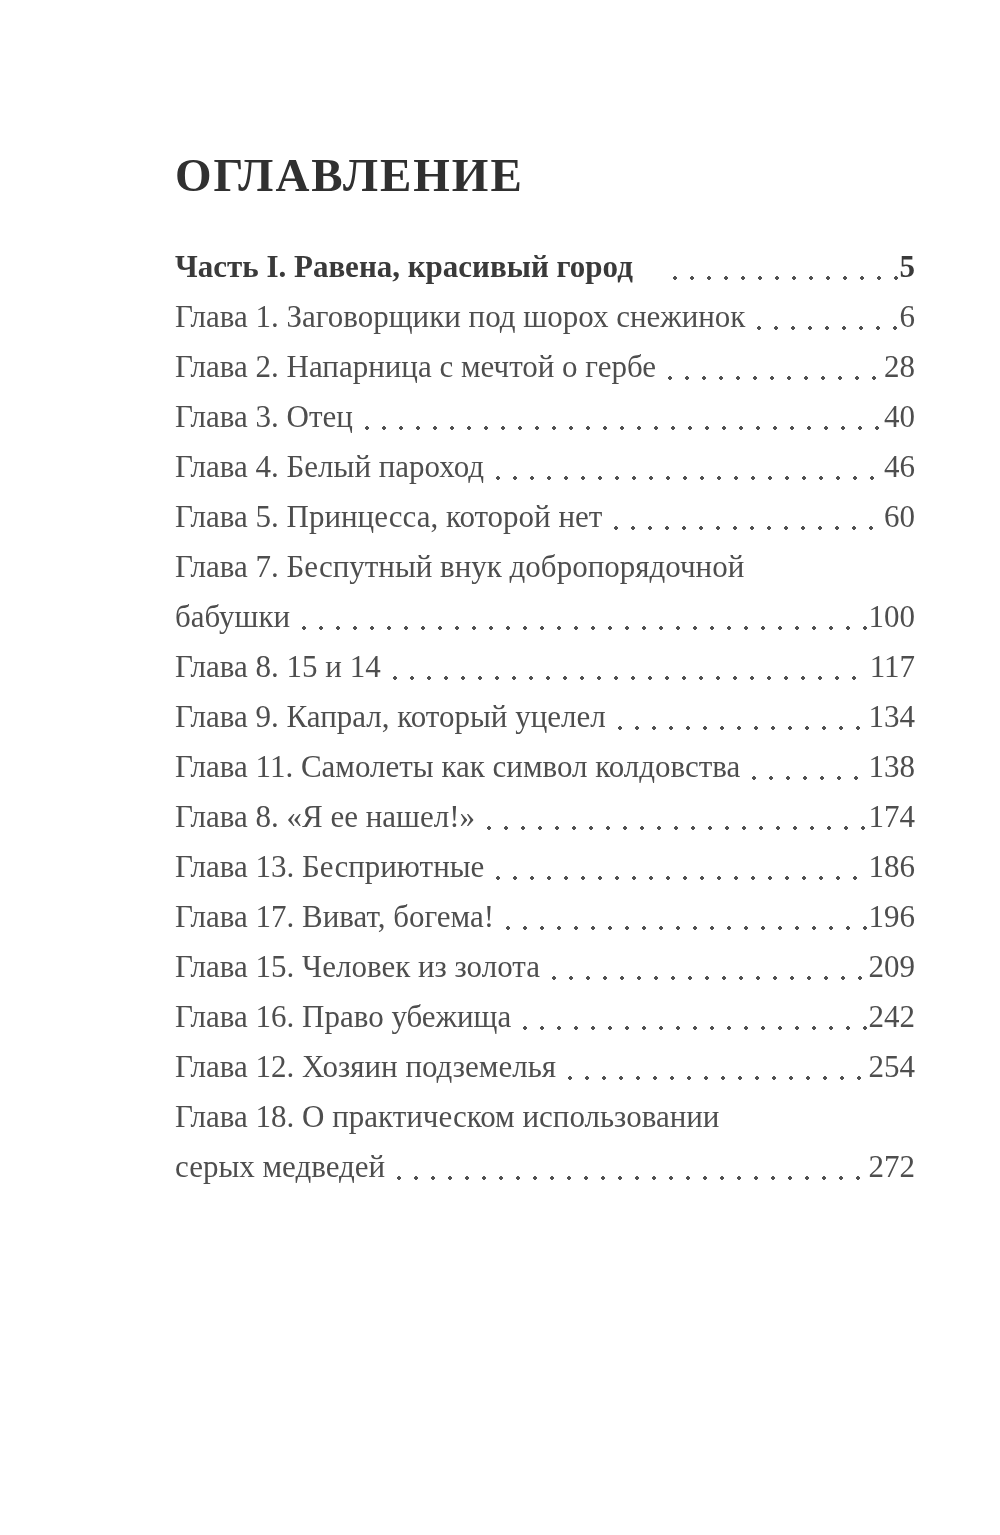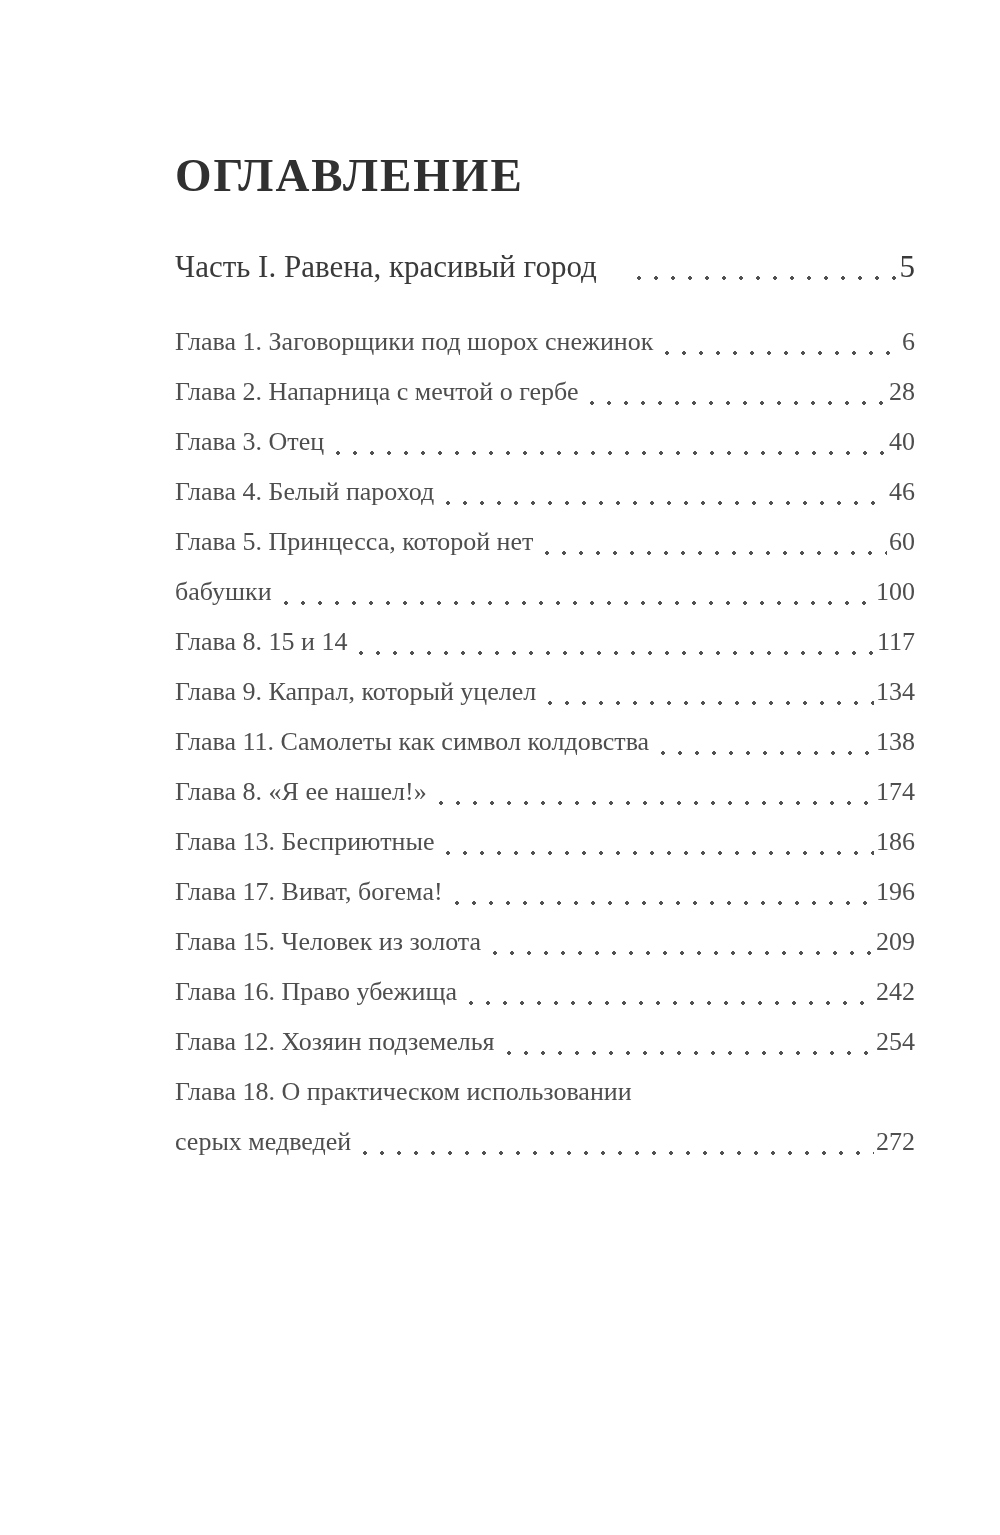"Часть I. Равена, красивый город" .part-row { font-weight: normal -> bold }
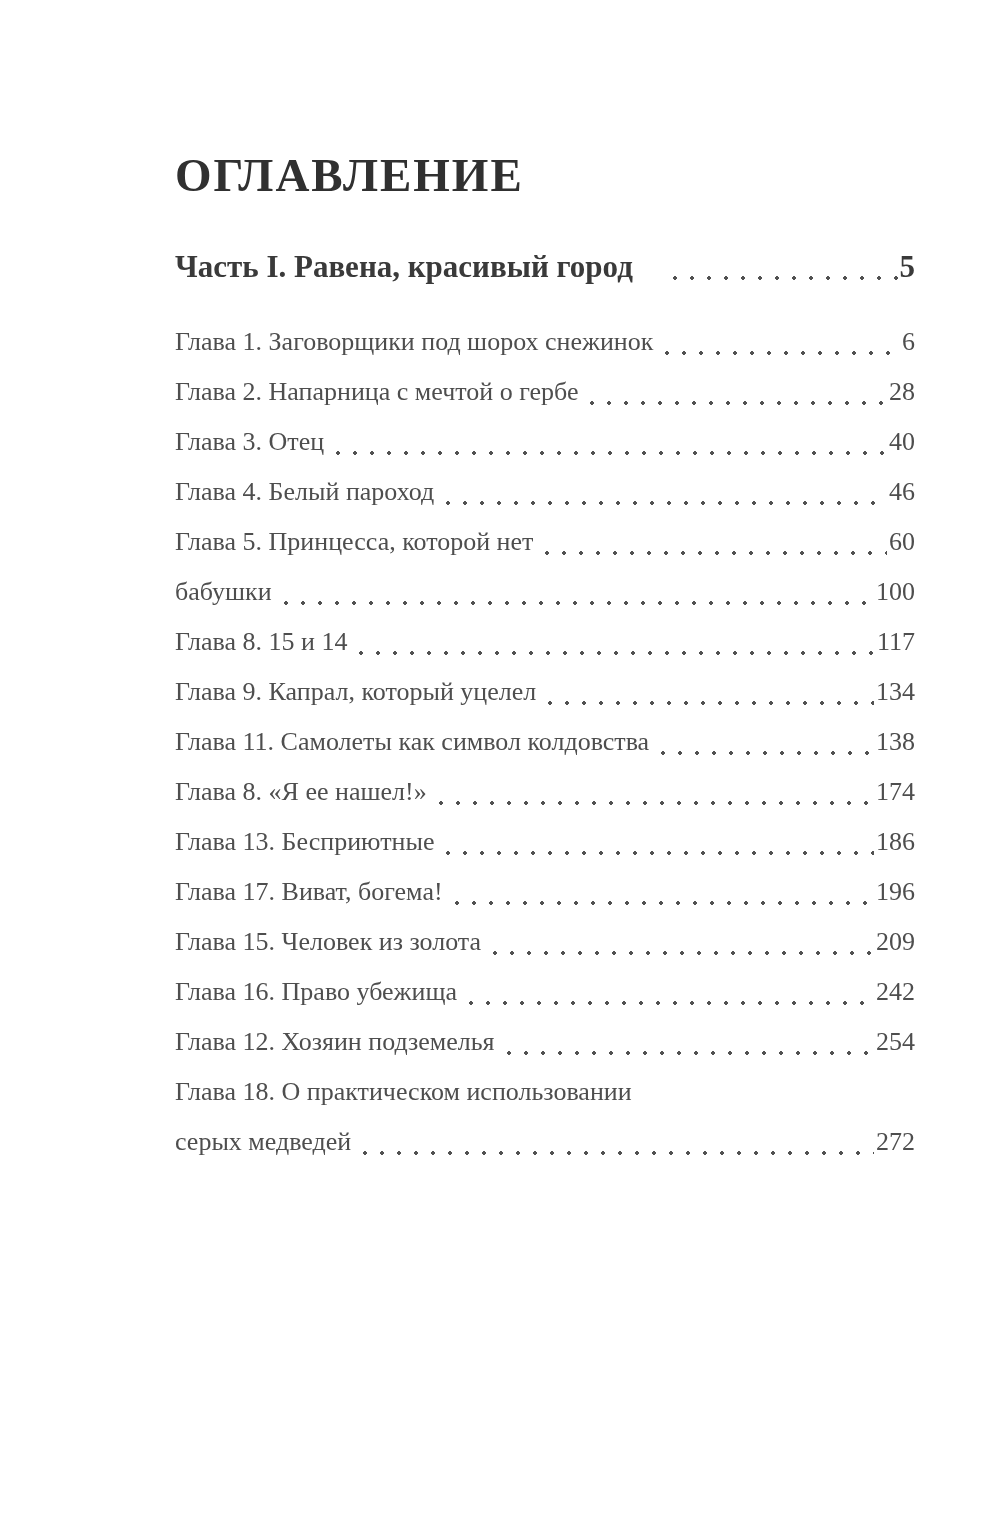"Глава 1. Заговорщики под шорох" .entries { font-size: 26px -> 31px; margin-top: 25px -> none }
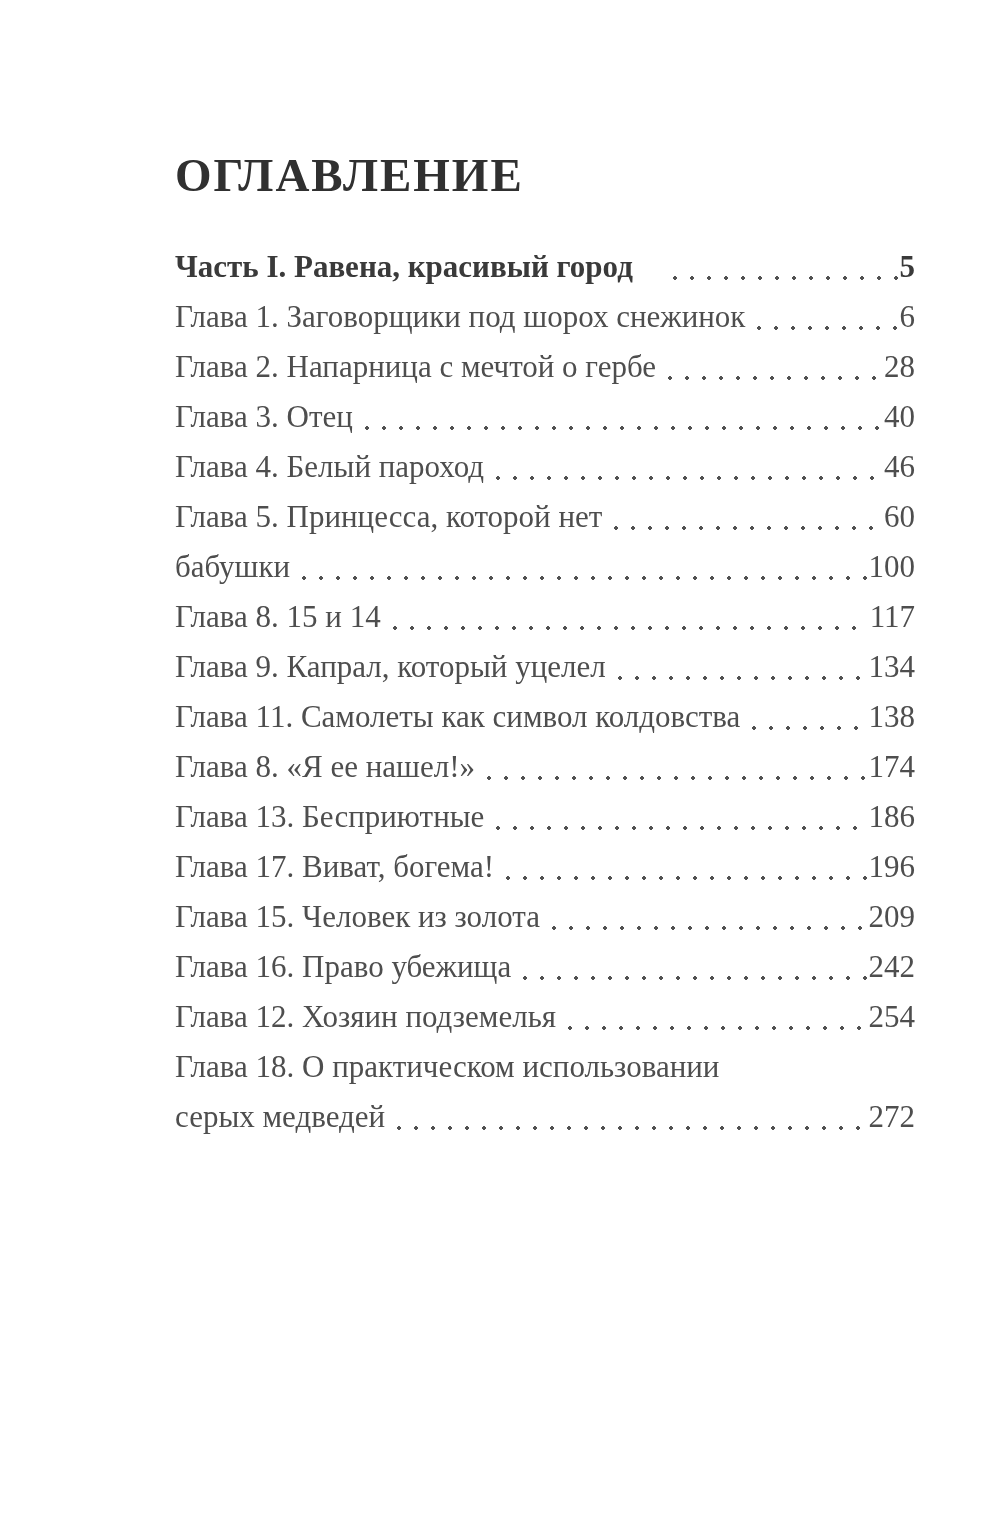"Глава 7. Беспутный внук добропорядочной" div.row { html: none -> <div> <span>Глава 7. Беспутный внук добропорядочной</span> </div> }
